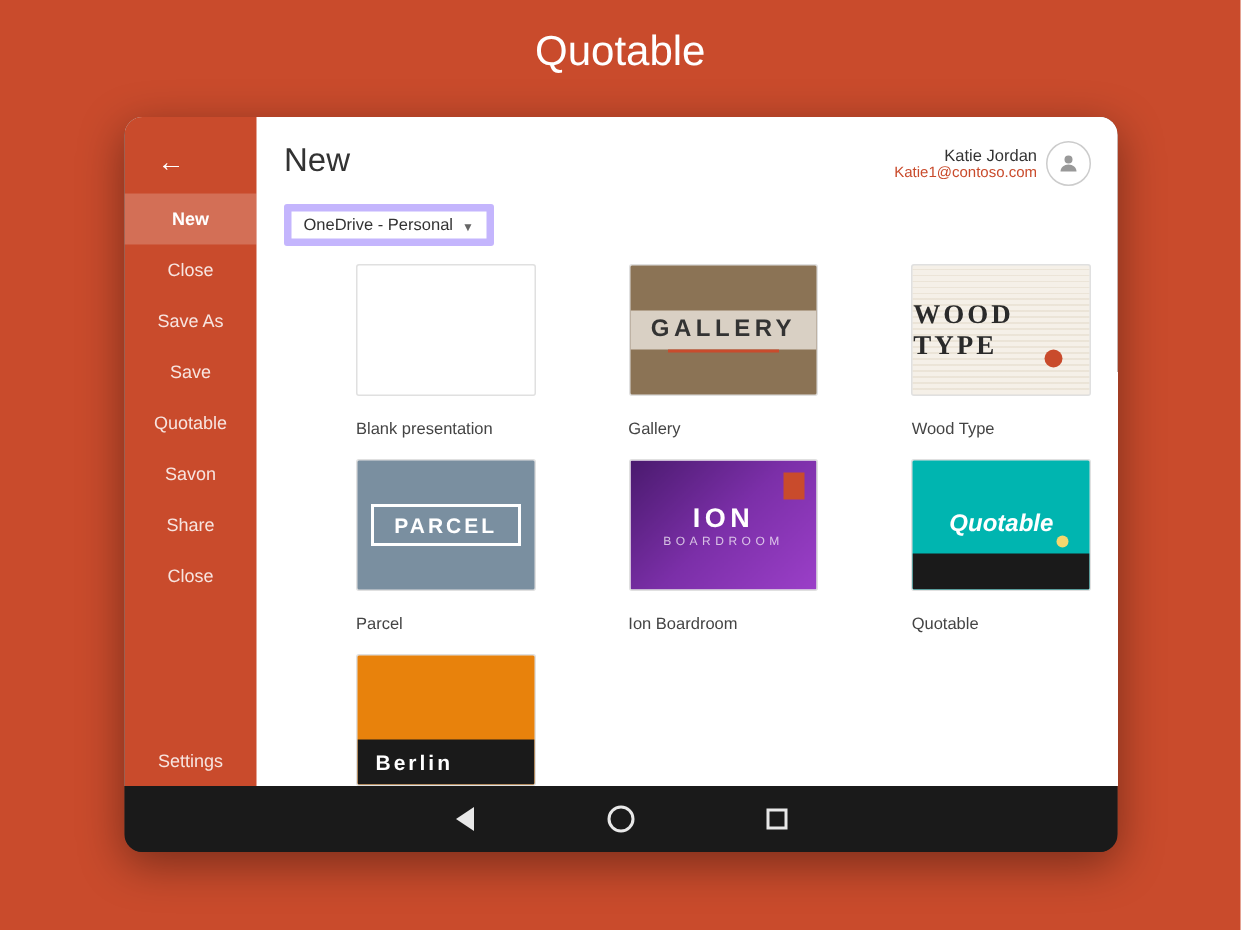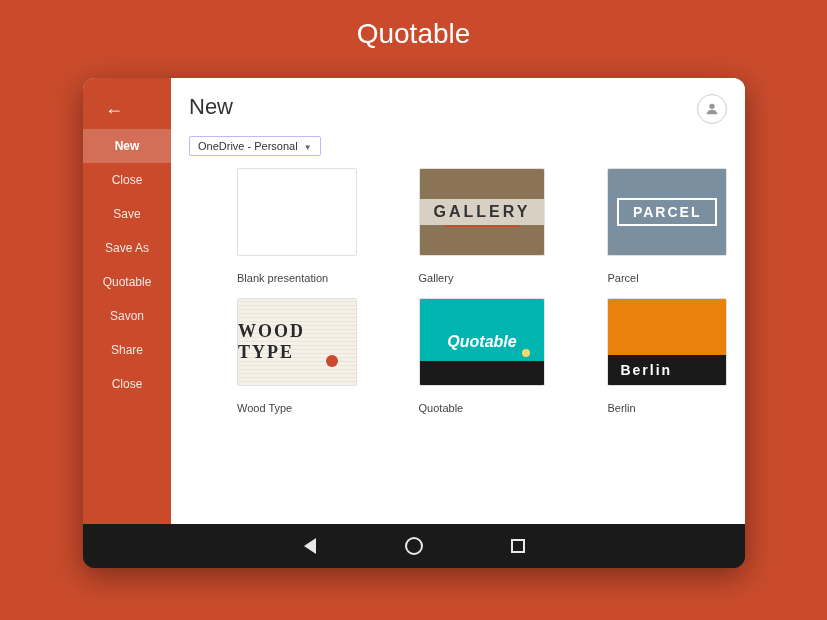"Katie Jordan" div.user-text { html: none -> <div> <span>Katie Jordan</span> <span>Katie1@contoso.com</span> </div> }
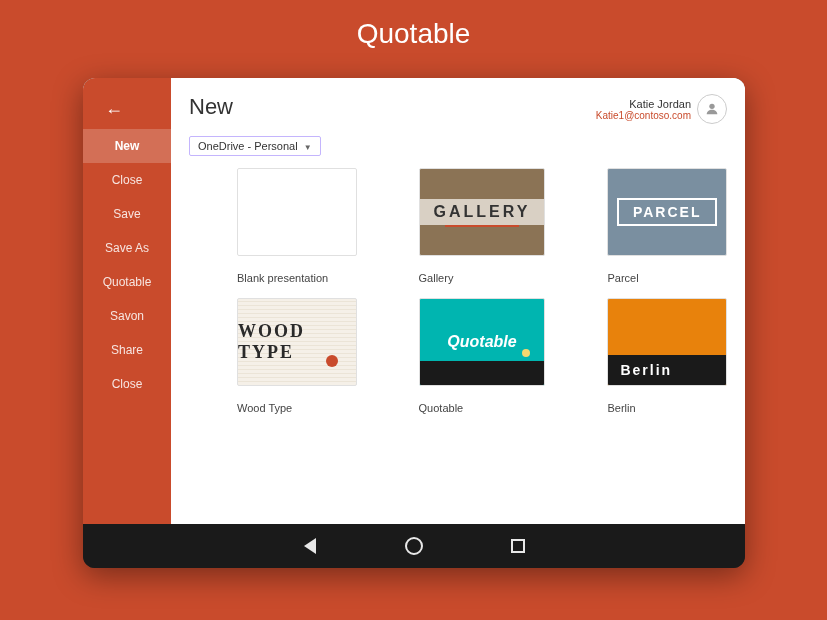"OneDrive - Personal" .create-in-dropdown { border: 1px solid #c4b5fd -> 5px solid #c4b5fd }
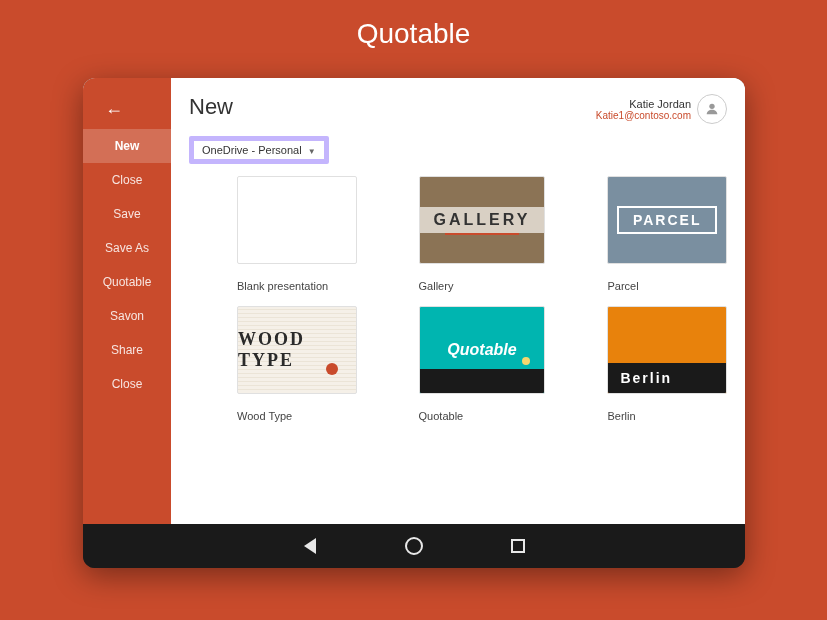"Save" div.sidebar-item { order: before "Save As" -> after "Save As" }
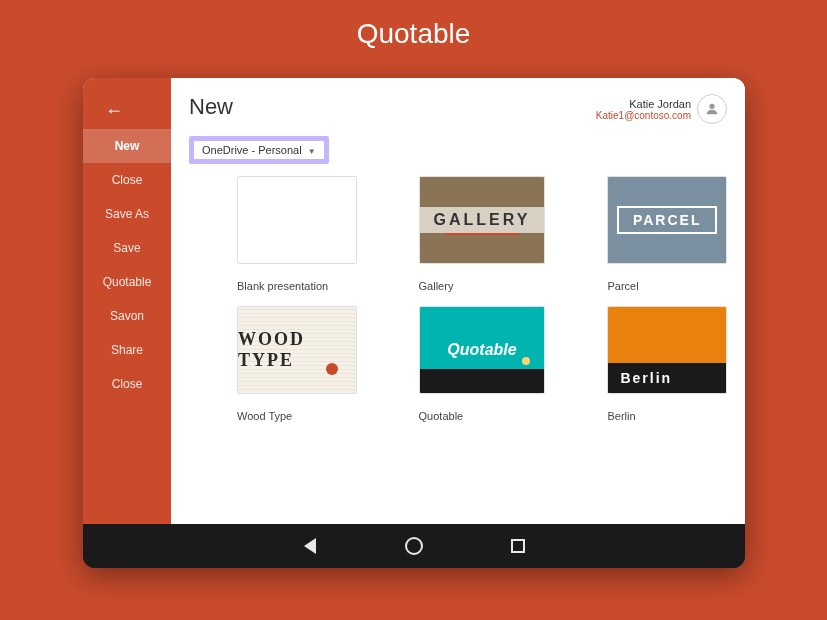"PARCEL" div.template-item { order: before "WOOD TYPE" -> after "WOOD TYPE" }
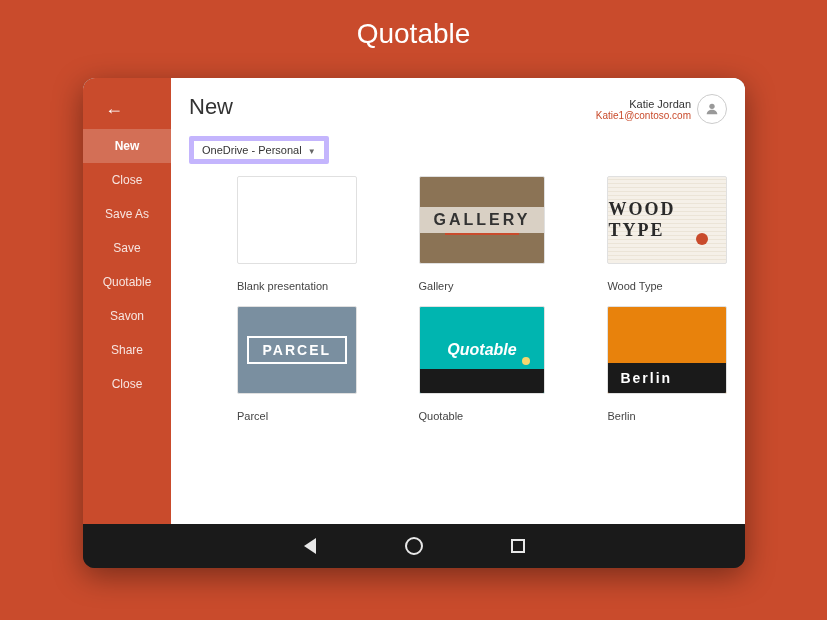"ION" div.template-item { html: none -> <div> <div> <div></div> <div> <span>ION</span> <span>BOARDROOM</span> </div> </div> <div>Ion Boardroom</div> </div> }
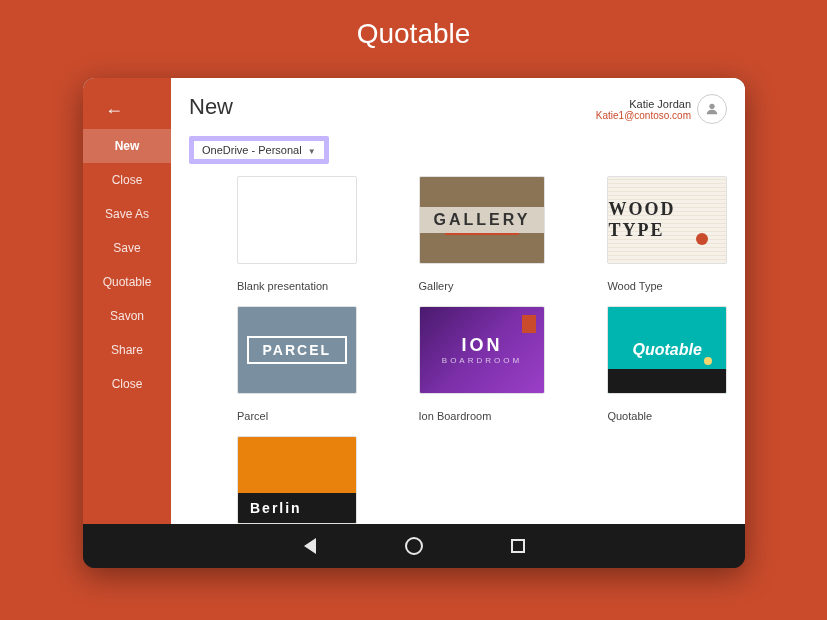"Settings" div.sidebar-item { html: none -> <div>Settings</div> }
